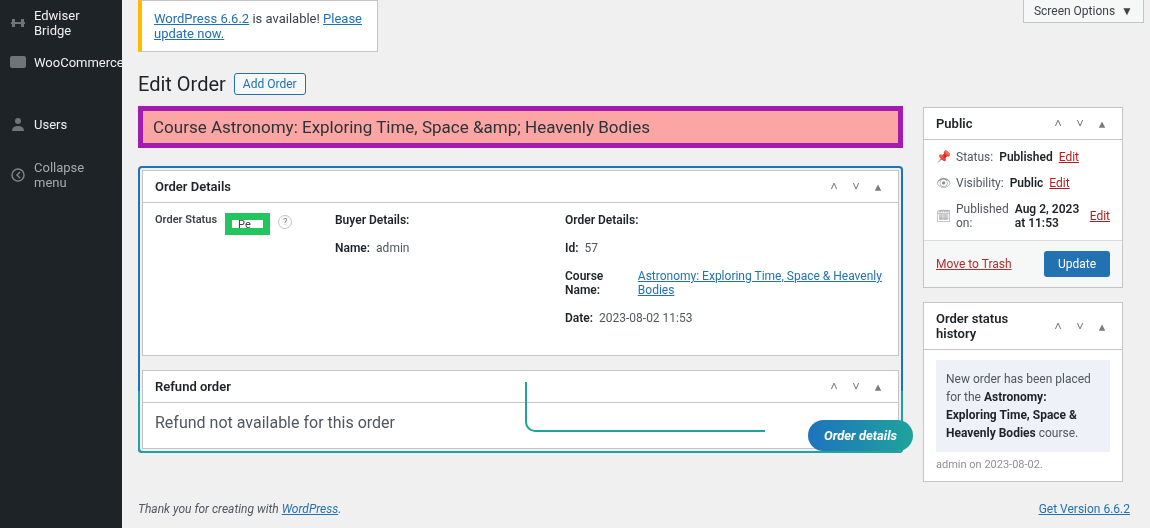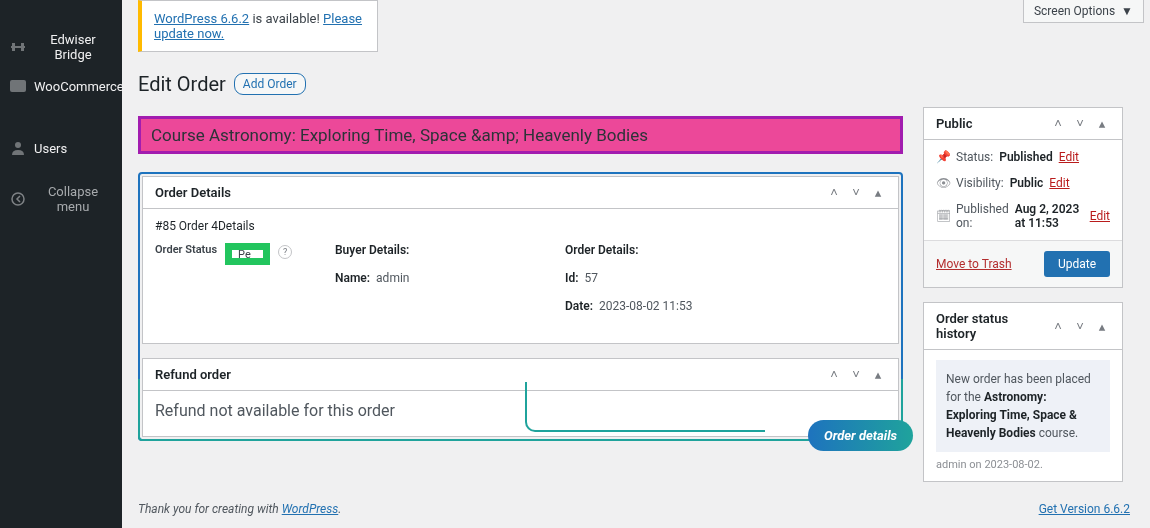"Edwiser Bridge" .sidebar { padding-top: 24px -> 0; text-align: center -> none }
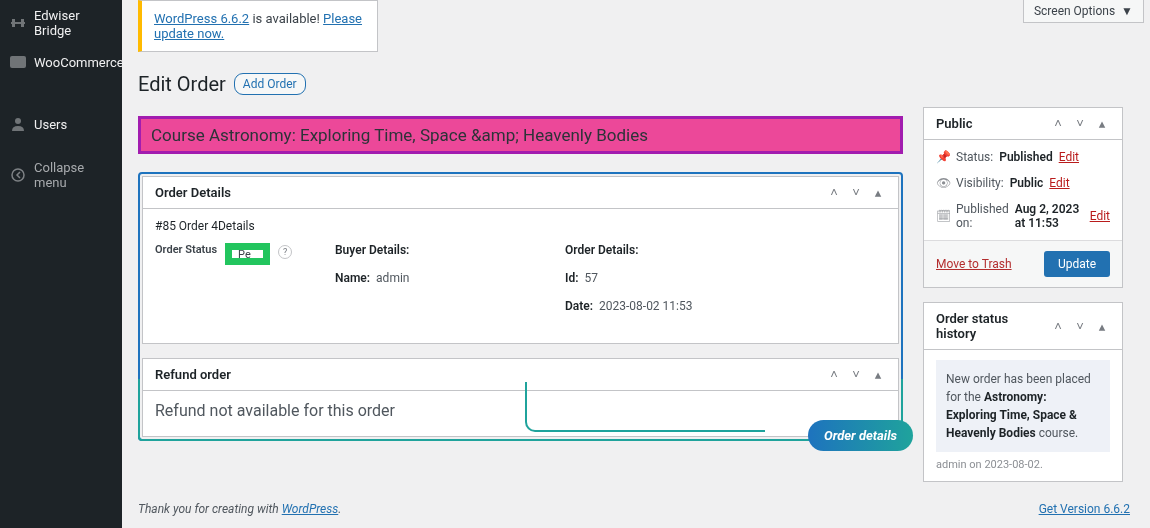"Add Order" .add-btn { border-radius: 9px -> 3px }
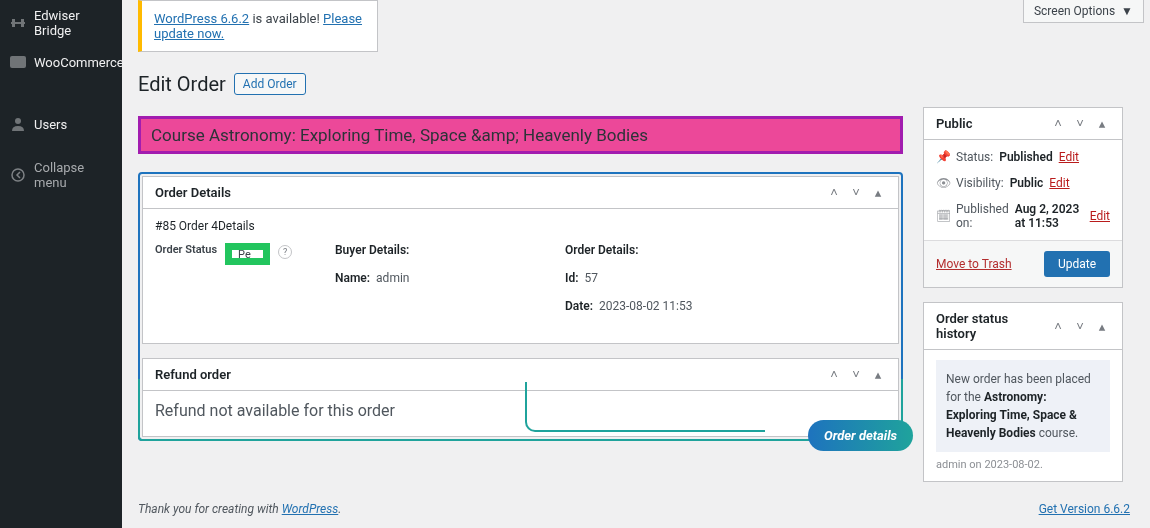"Course Astronomy: Exploring Time, Space" .title-input { background: #ec4899 -> #fca5a5; border: 3px solid #a21caf -> 5px solid #a21caf; margin-top: 20px -> 10px }
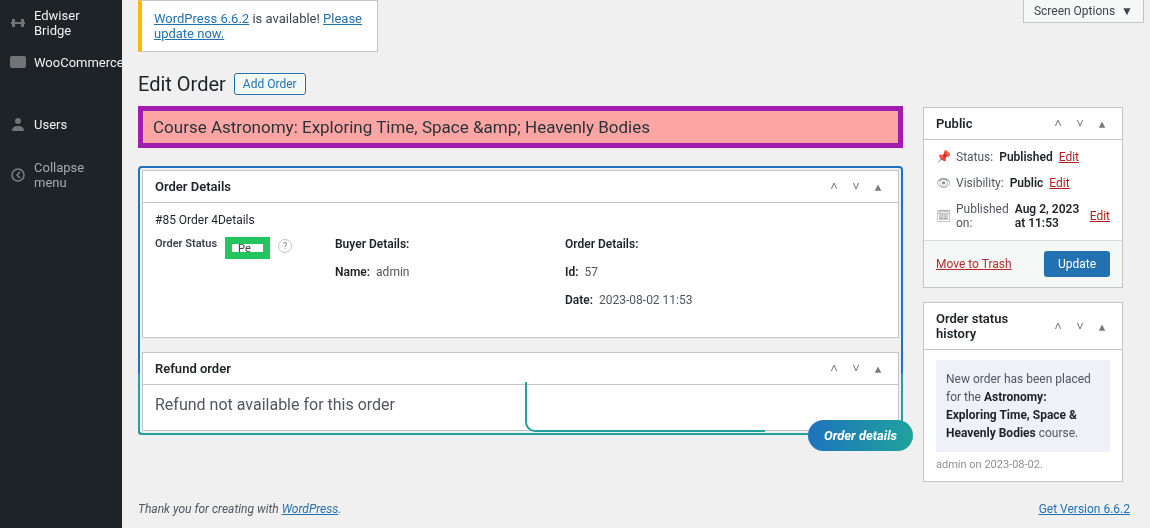"#85 Order 4Details" div.order-subtitle { html: <div>#85 Order 4Details</div> -> none }
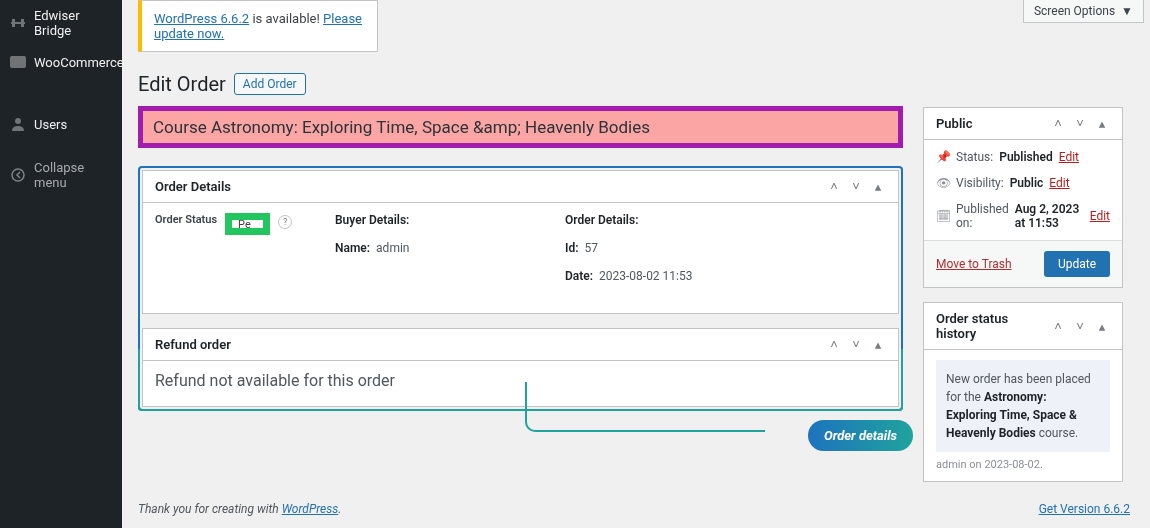"Course Name:" div.detail-line { html: none -> <div> <span>Course Name:</span> <span><a>Astronomy: Exploring Time, Space &amp; Heavenly Bodies</a></span> </div> }
